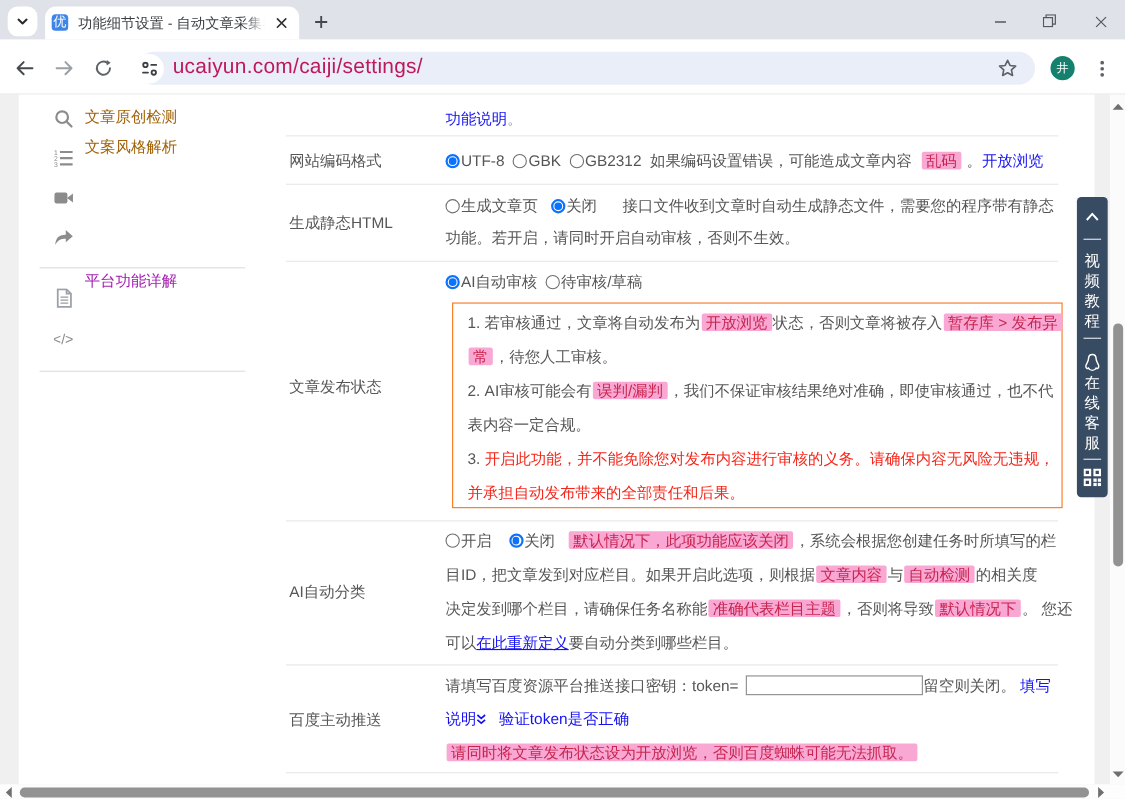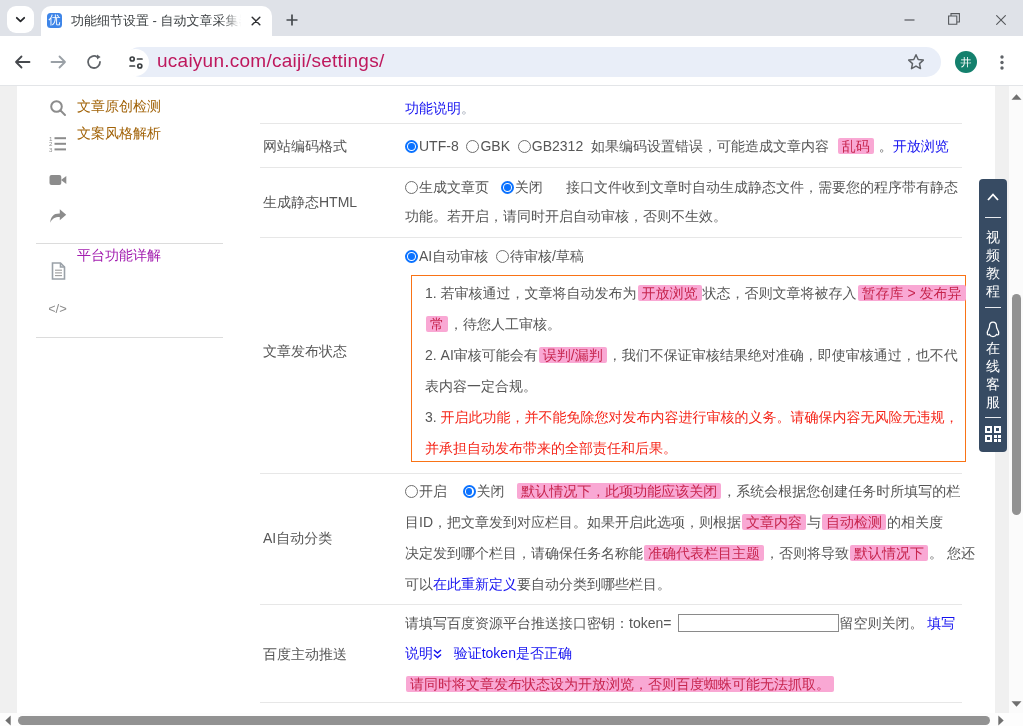"在此重新定义" span.lk { text-decoration: none -> underline }
